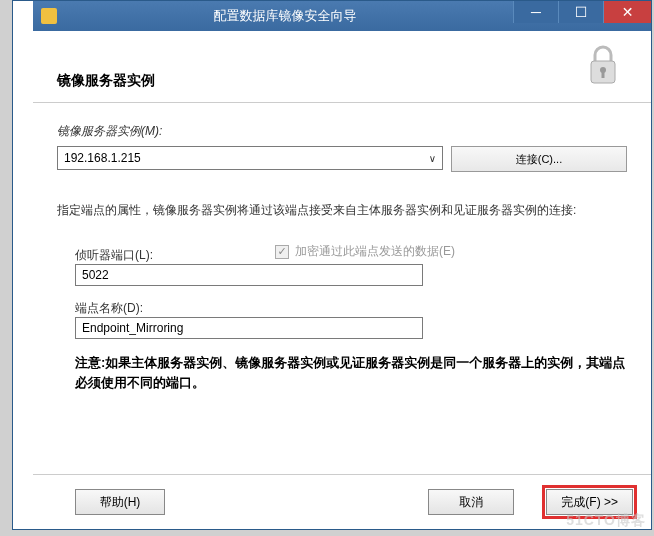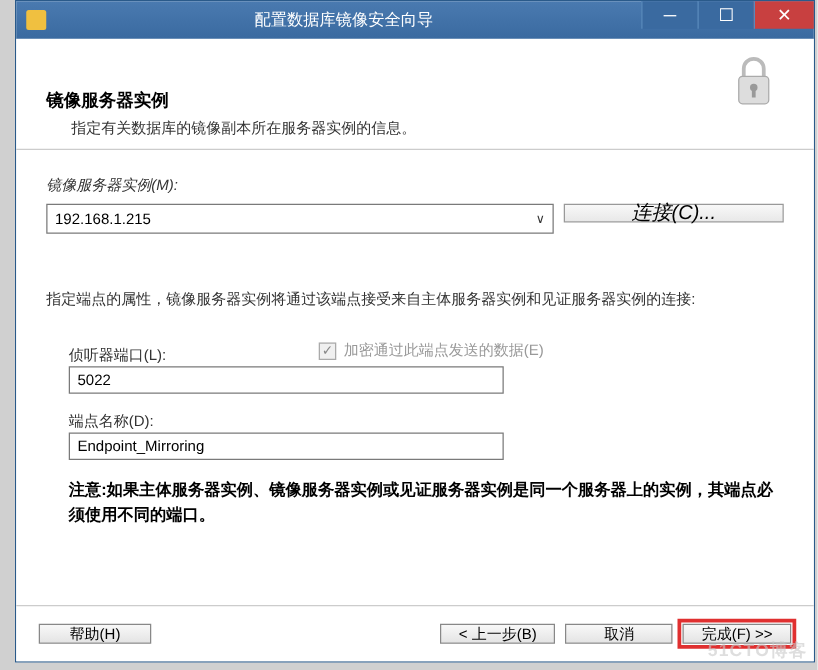"配置数据库镜像安全向导" .window { padding-left: none -> 20px }
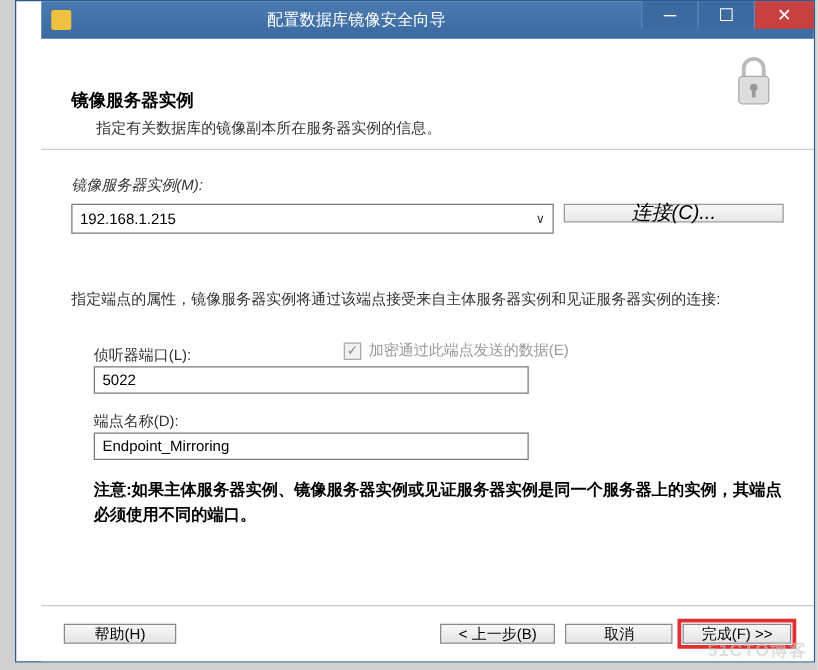"指定有关数据库的镜像副本所在服务器实例的信息。" div.header-subtitle { html: <div>指定有关数据库的镜像副本所在服务器实例的信息。</div> -> none }
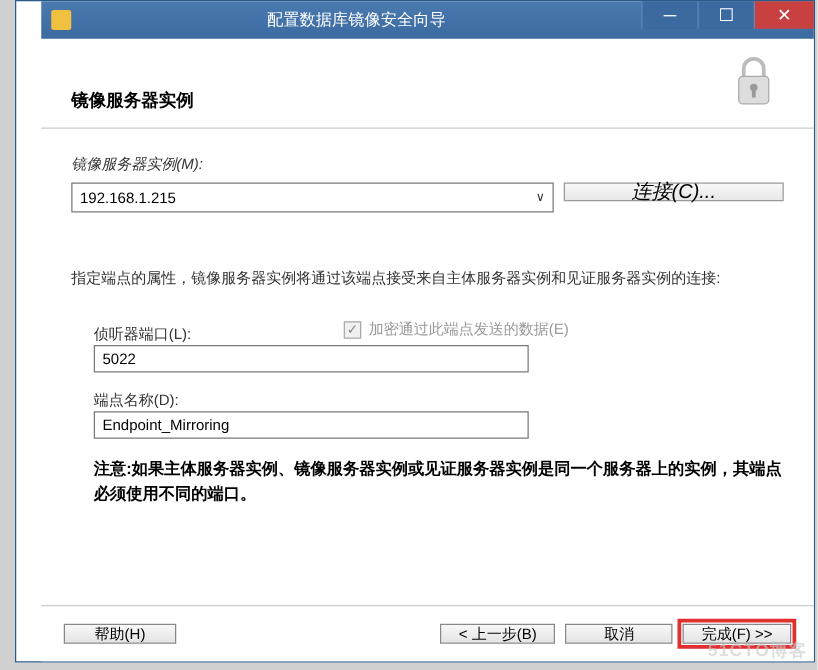"192.168.1.215" .server-row { margin-bottom: 44px -> 30px }
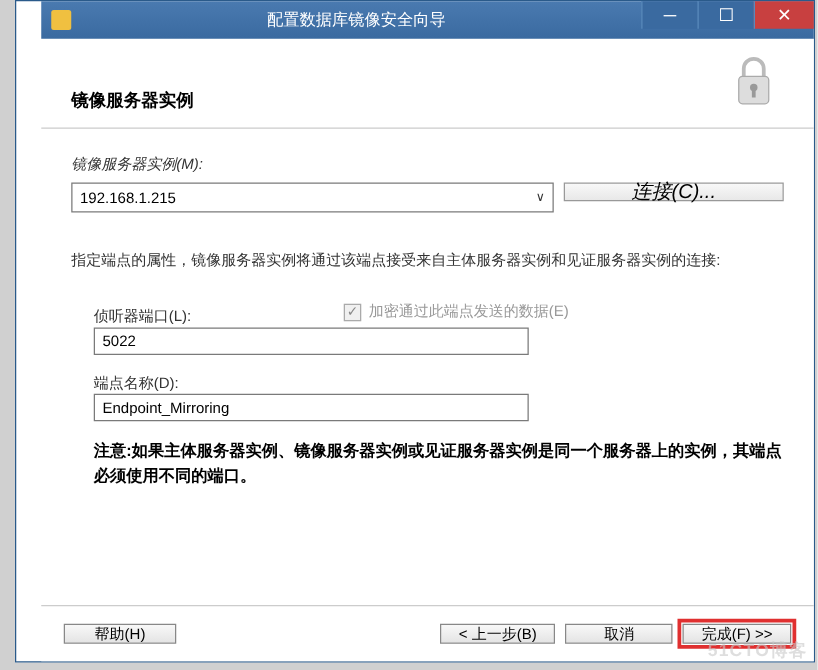"连接(C)..." .connect-btn { font-size: 16px -> 11px; font-style: italic -> none; height: 15px -> 26px }
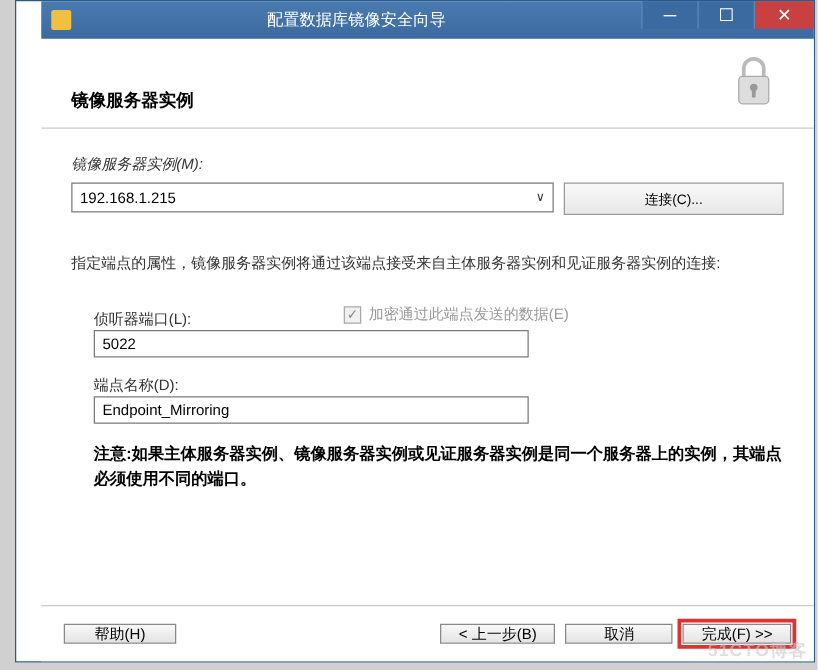"帮助(H)" .btn { height: 16px -> 26px; margin-left: none -> 24px }
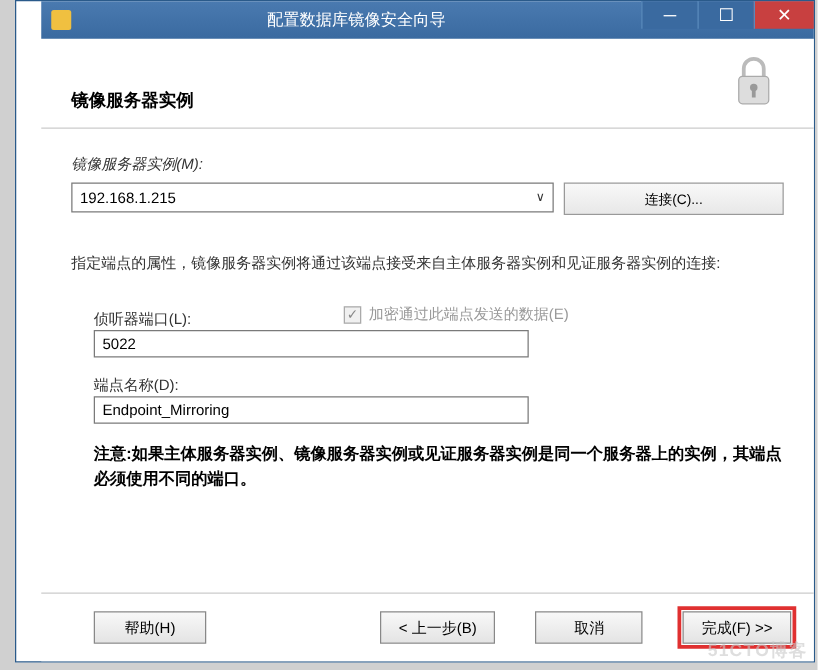"< 上一步(B)" div.btn { html: <div>&lt; 上一步(B)</div> -> none }
